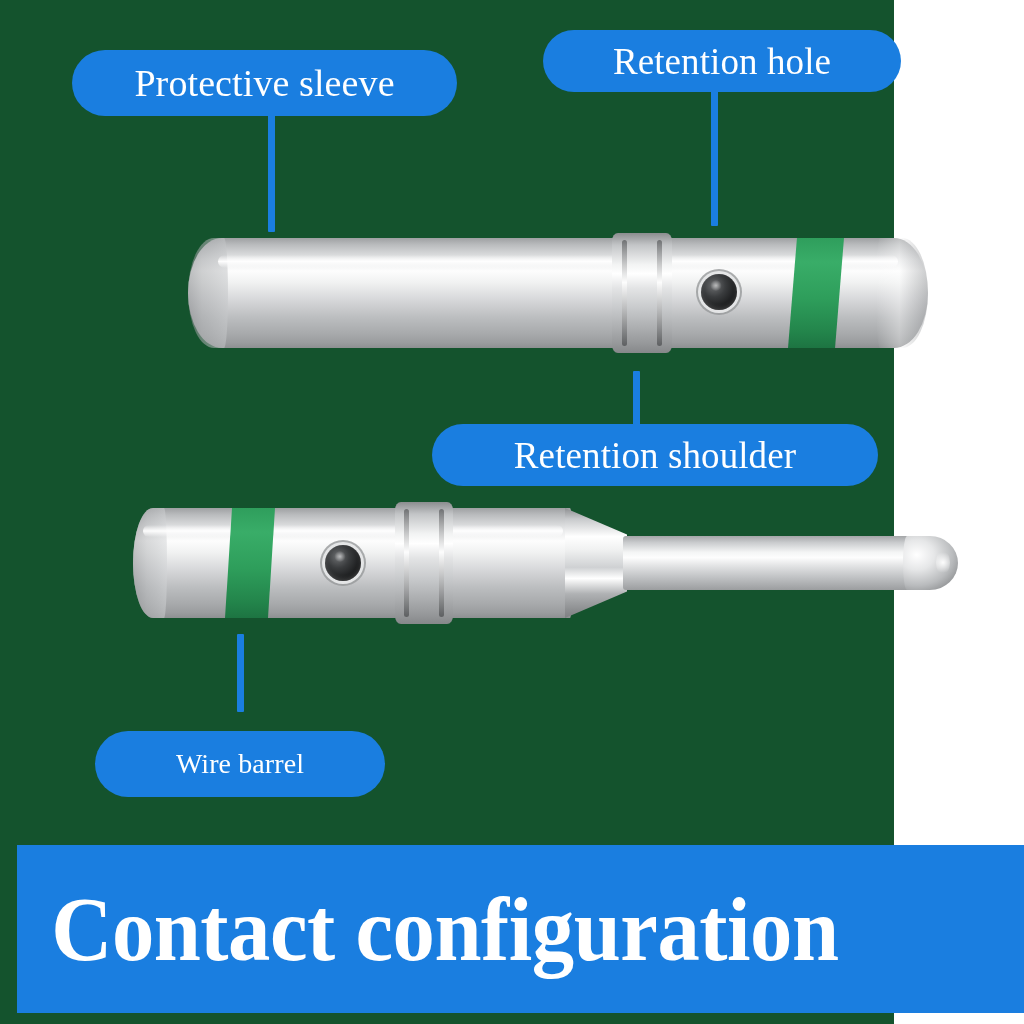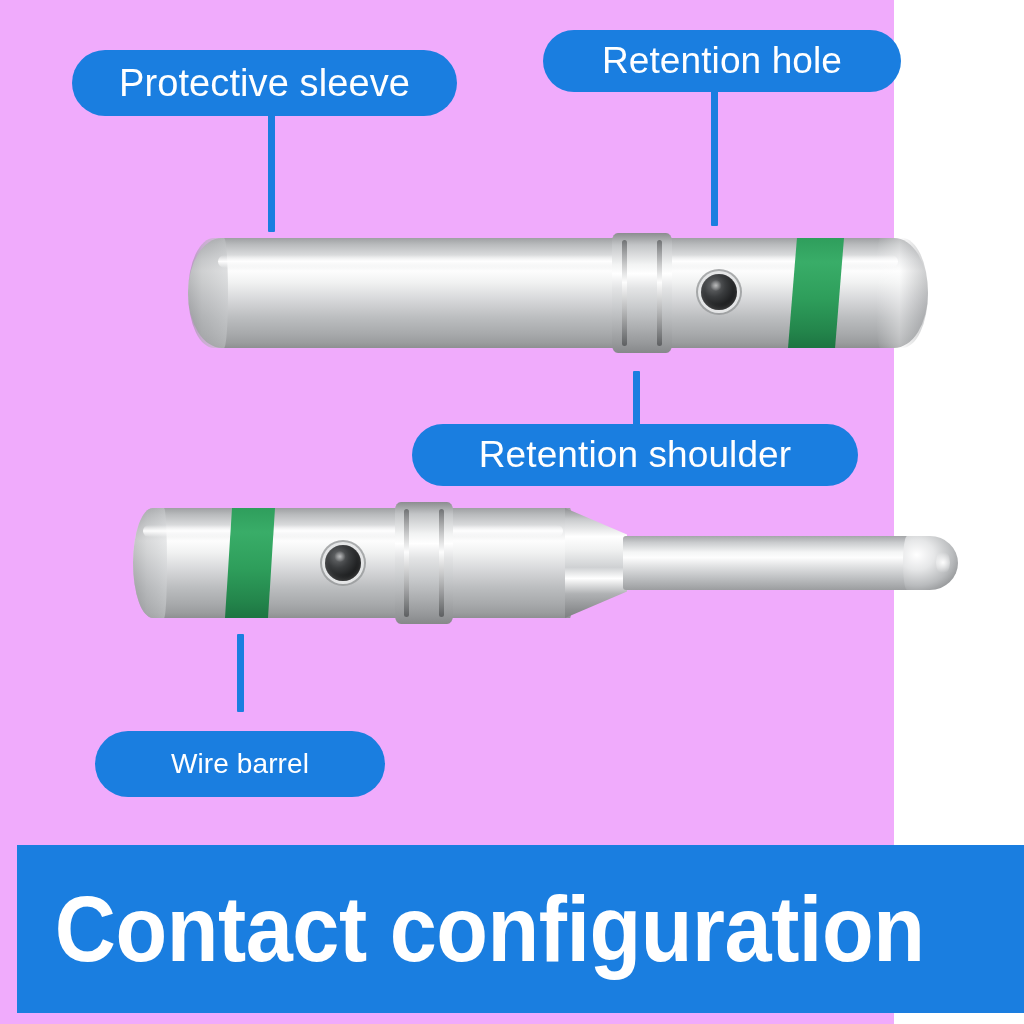"Protective sleeve" #stage { background: #f0abfc -> #14532d; font-family: none -> Liberation Serif, serif }
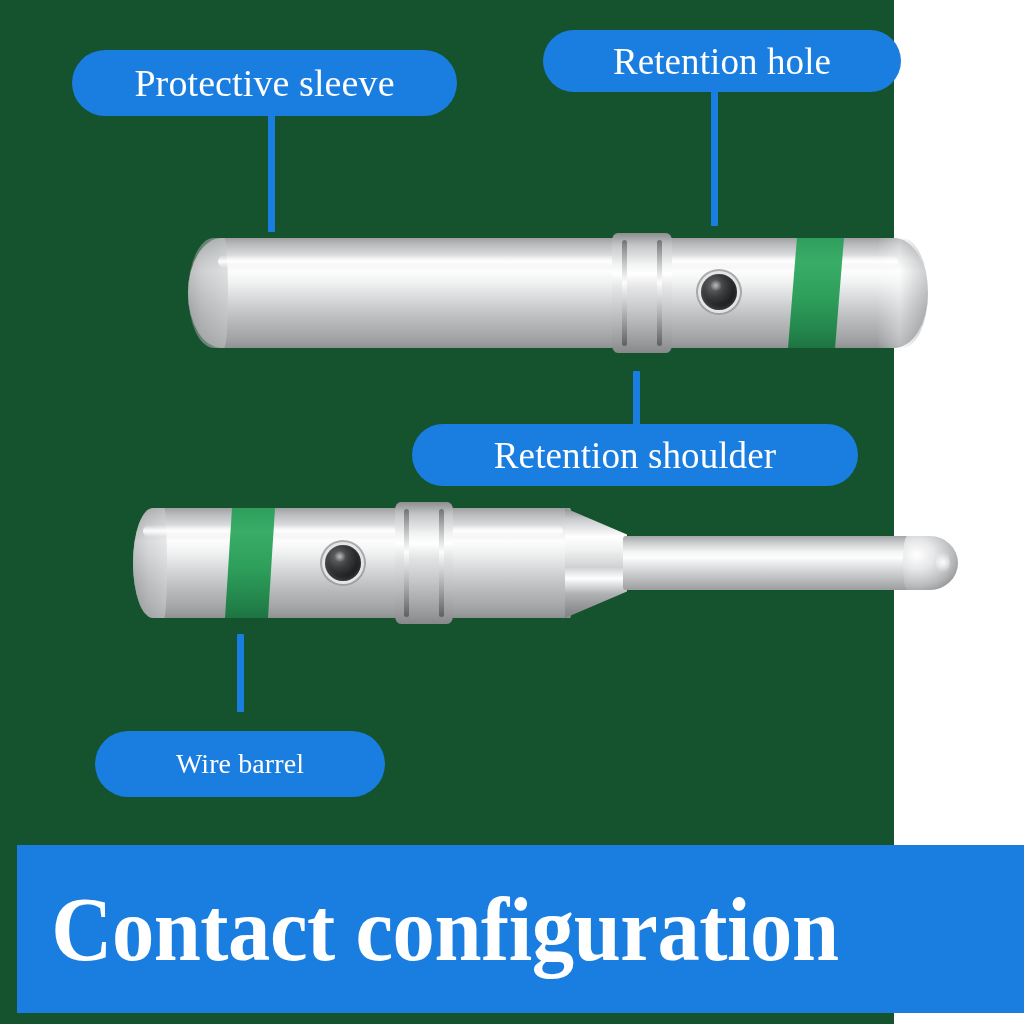"Retention shoulder" .pill-retention { left: 412px -> 432px }
